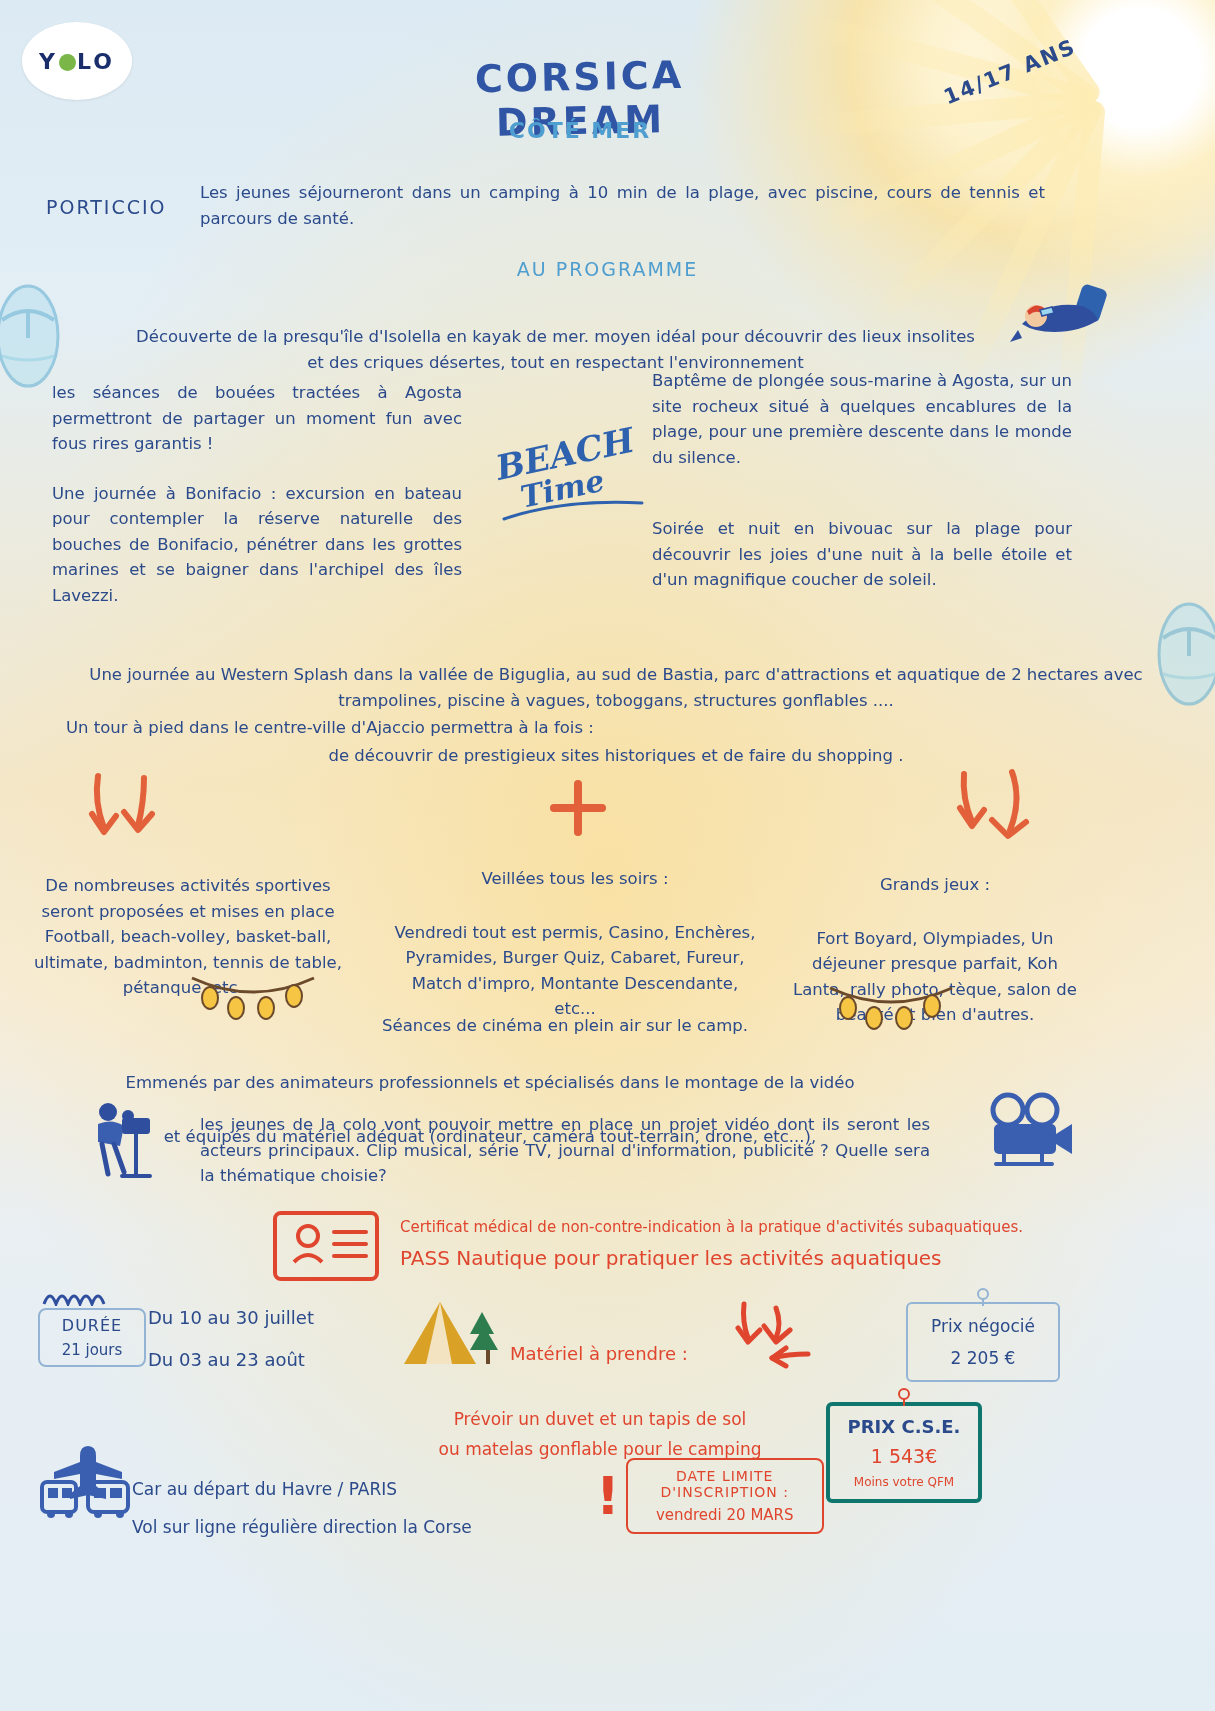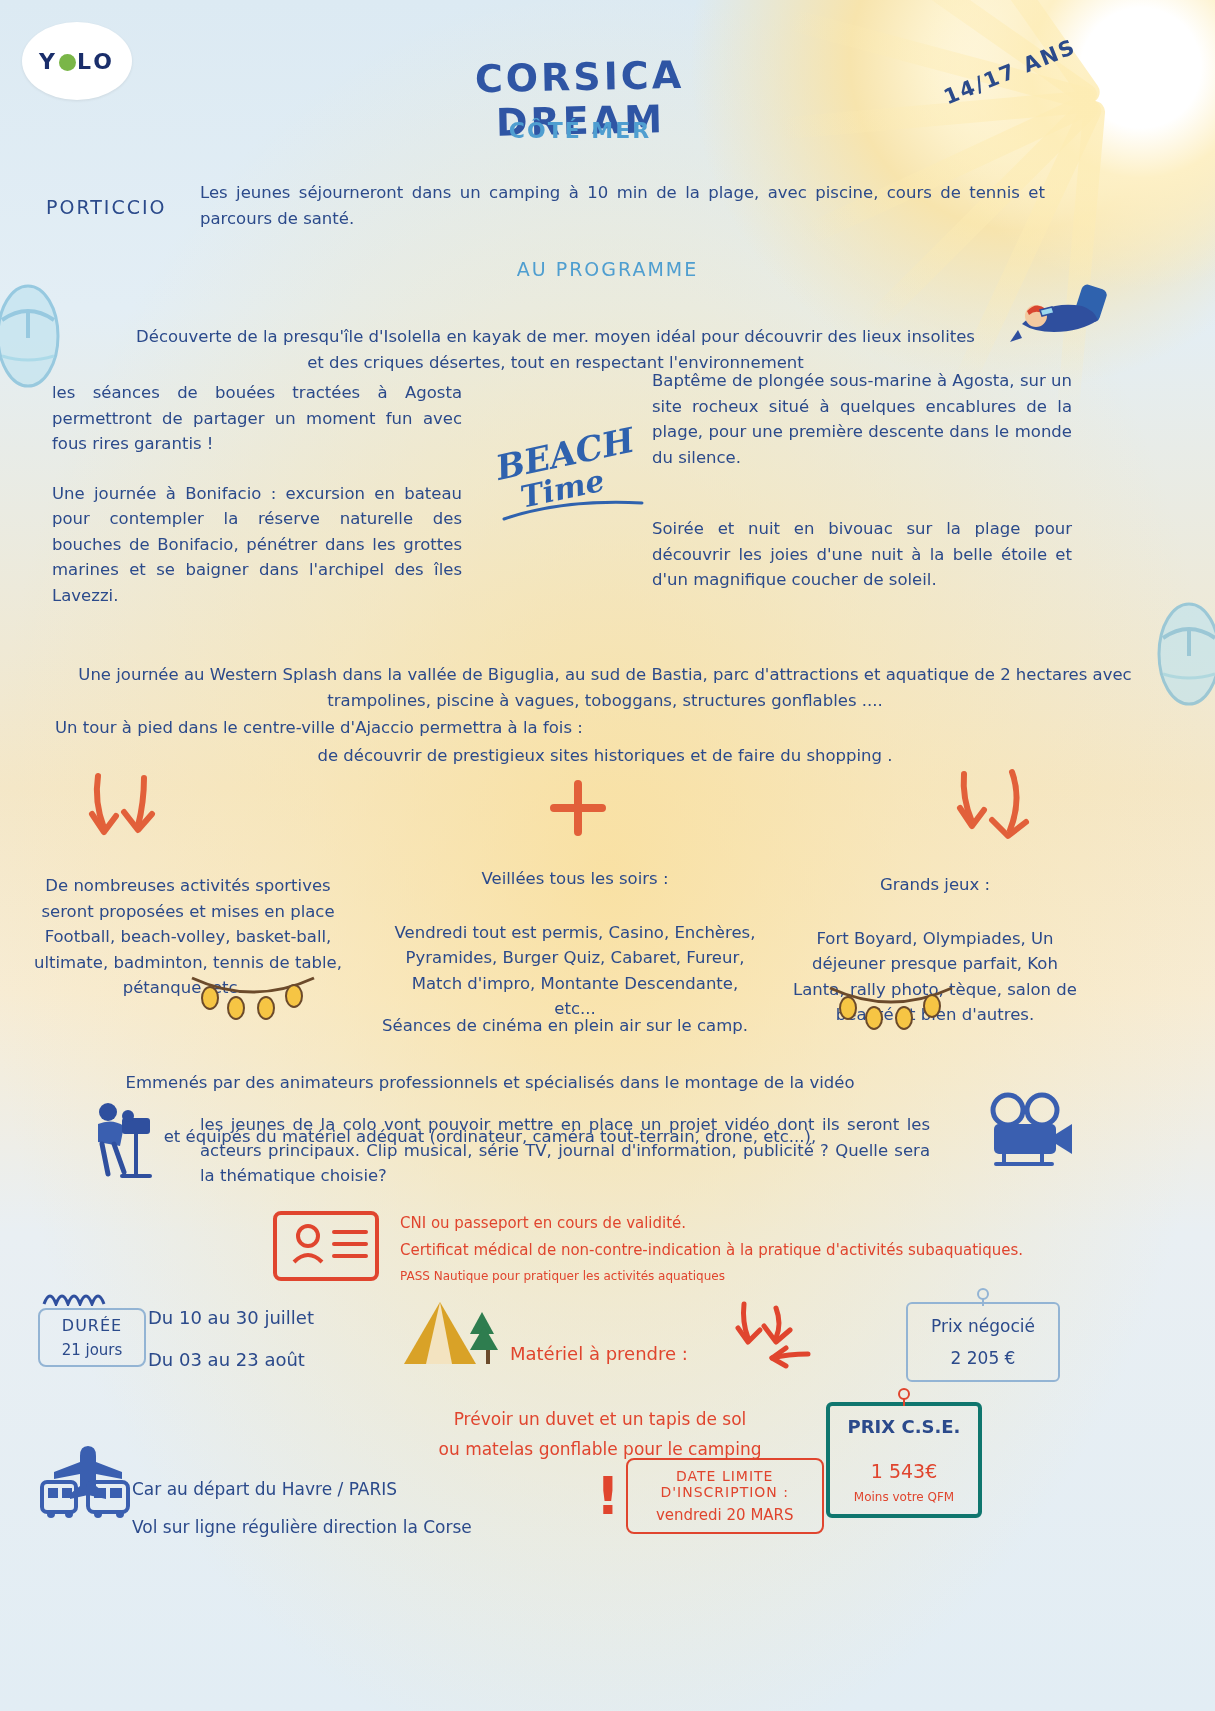"Une journée au Western Splash" div.abs { left: 55px -> 66px }
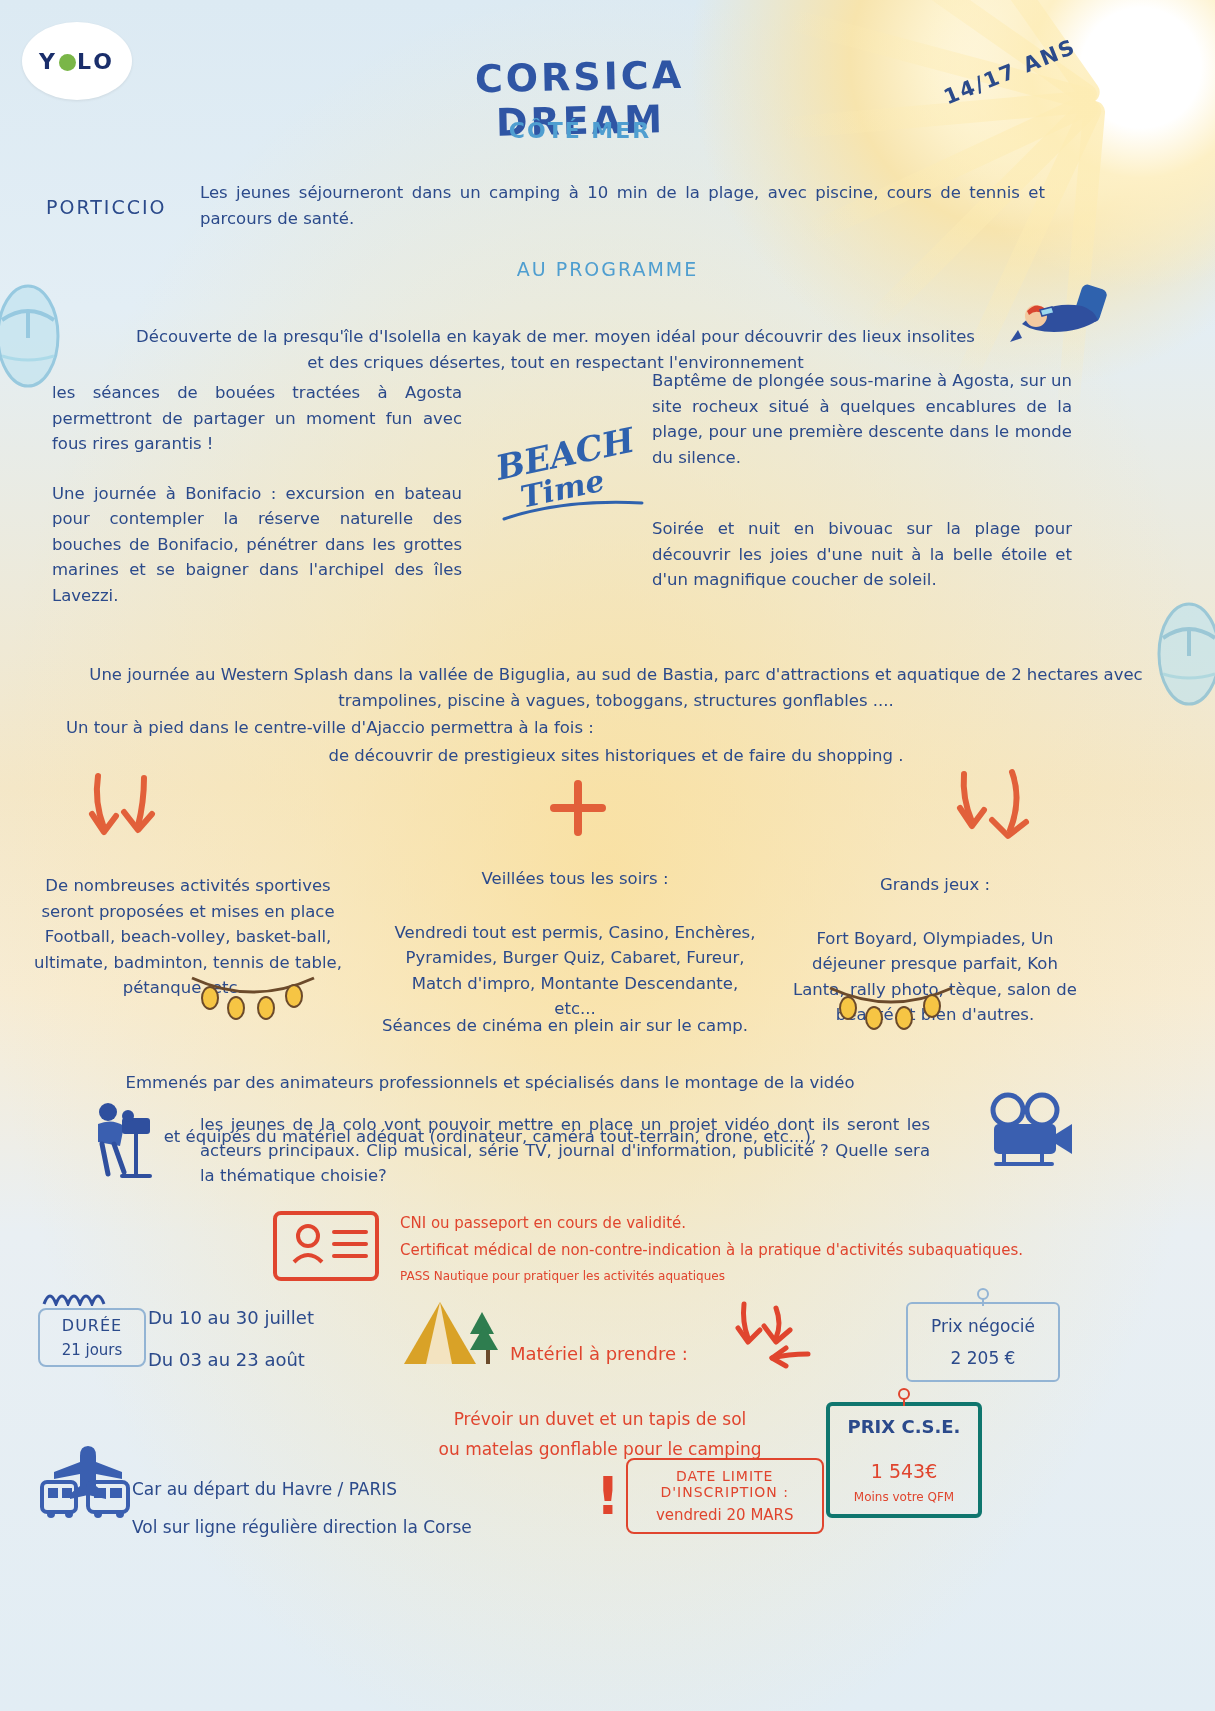"CNI ou passeport en cours" div.para { html: <div>CNI ou passeport en cours de validité.</div> -> none }
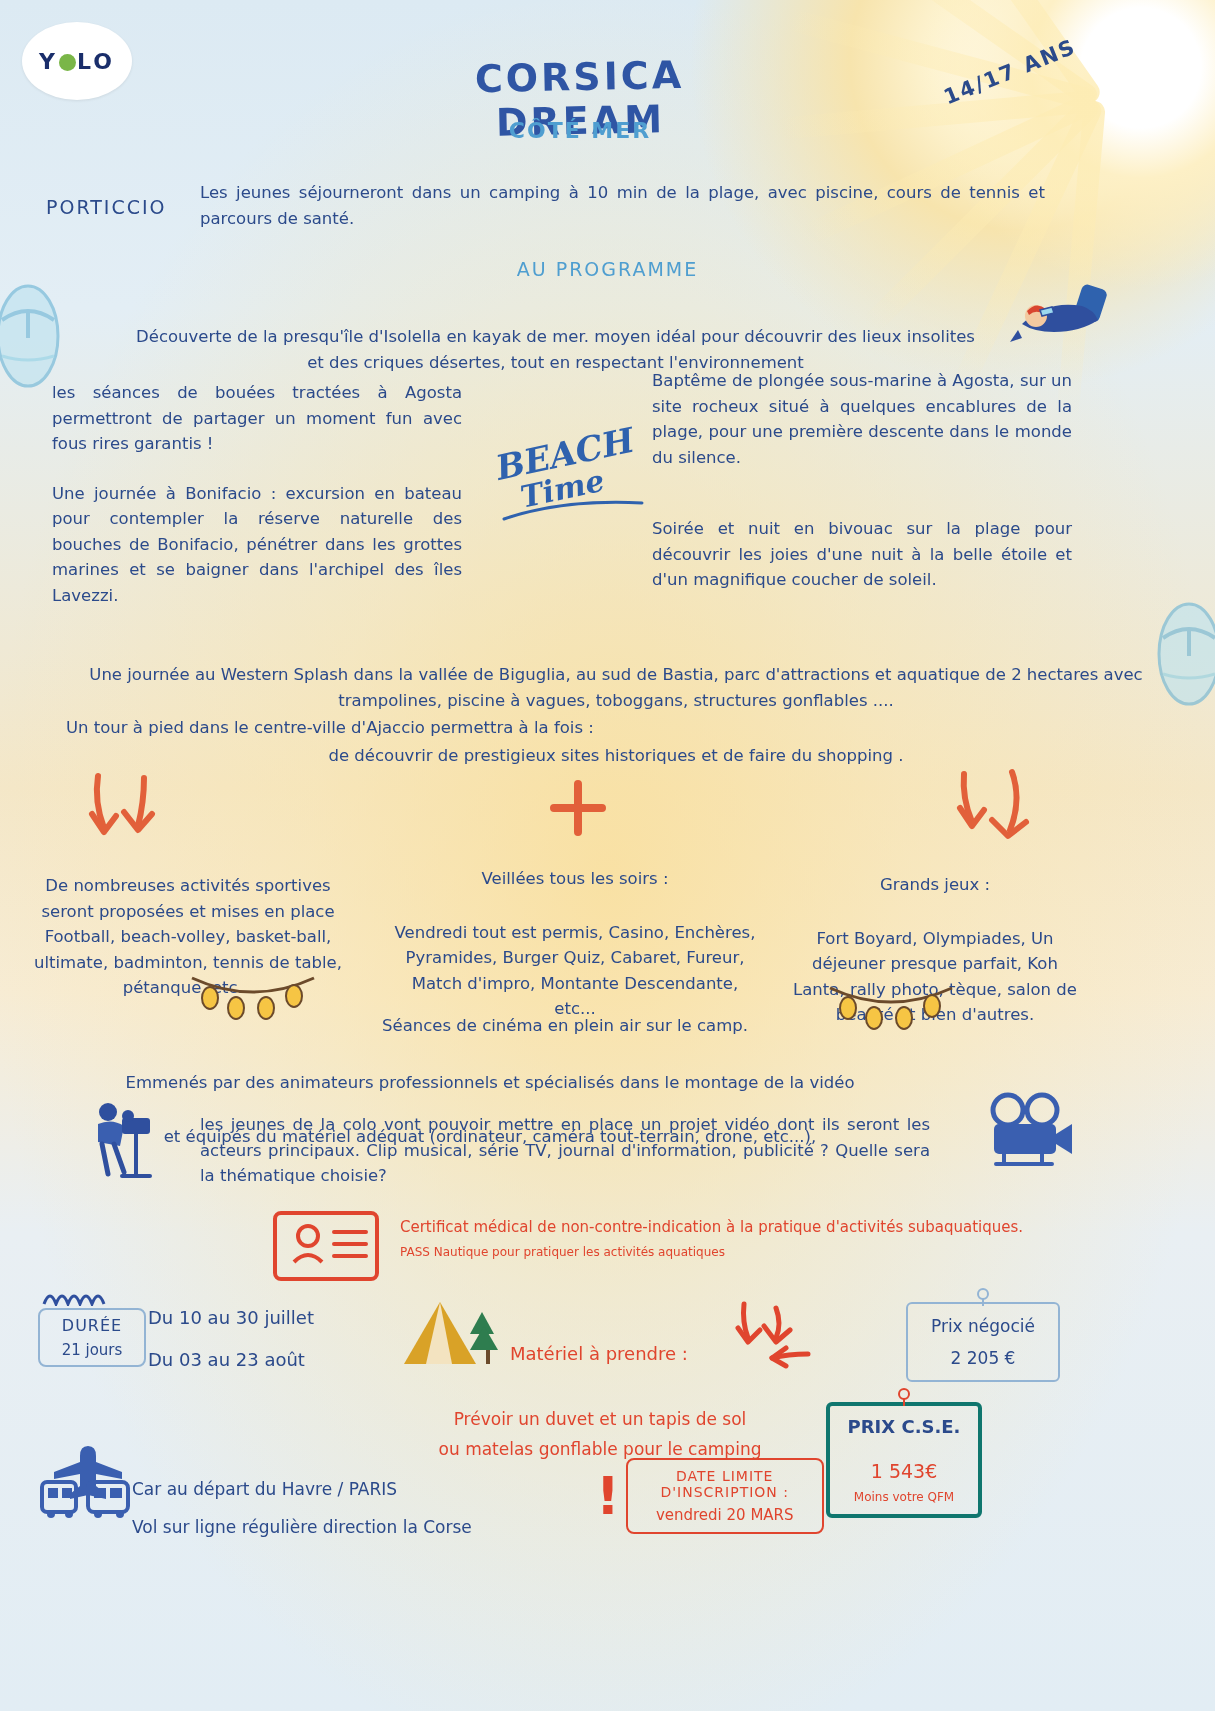"PASS Nautique pour pratiquer les" div.para { font-size: 12px -> 20px }
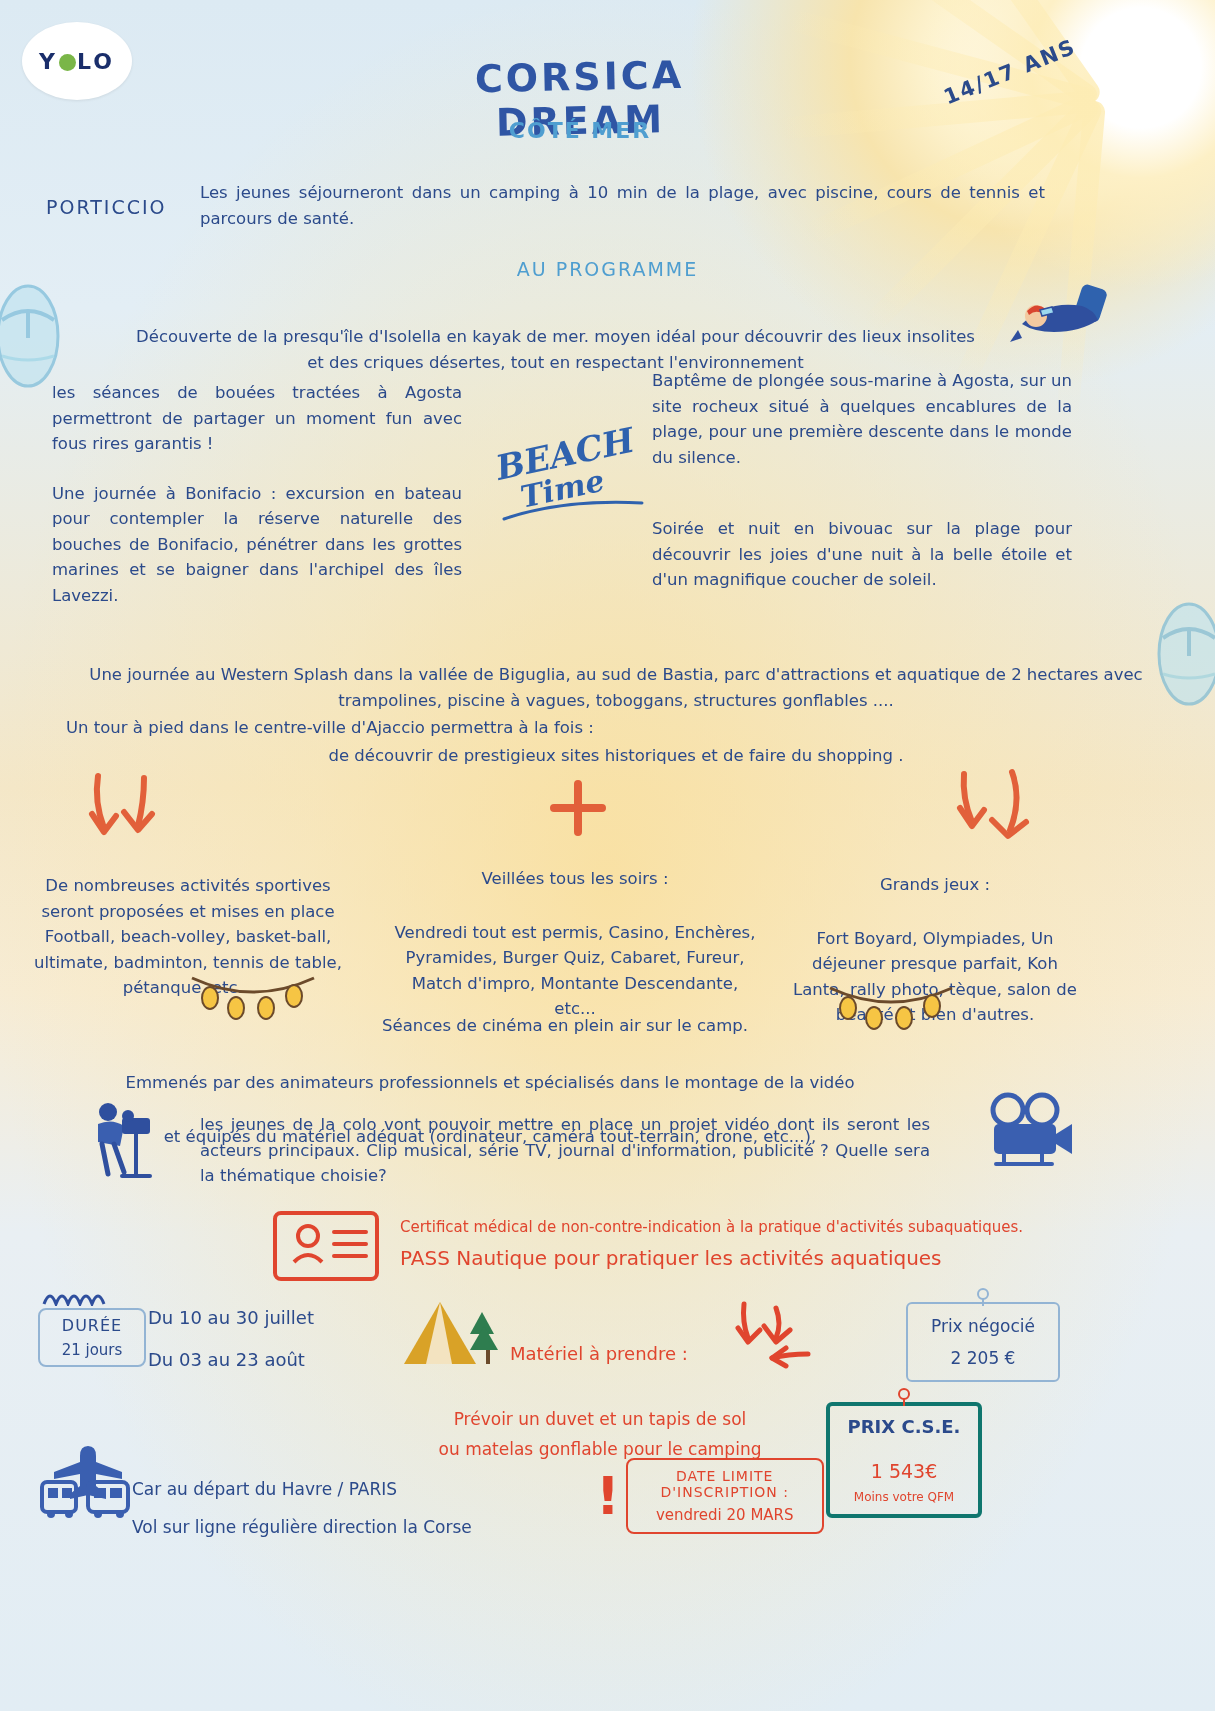"1 543€" div { margin-top: 23px -> 8px }
